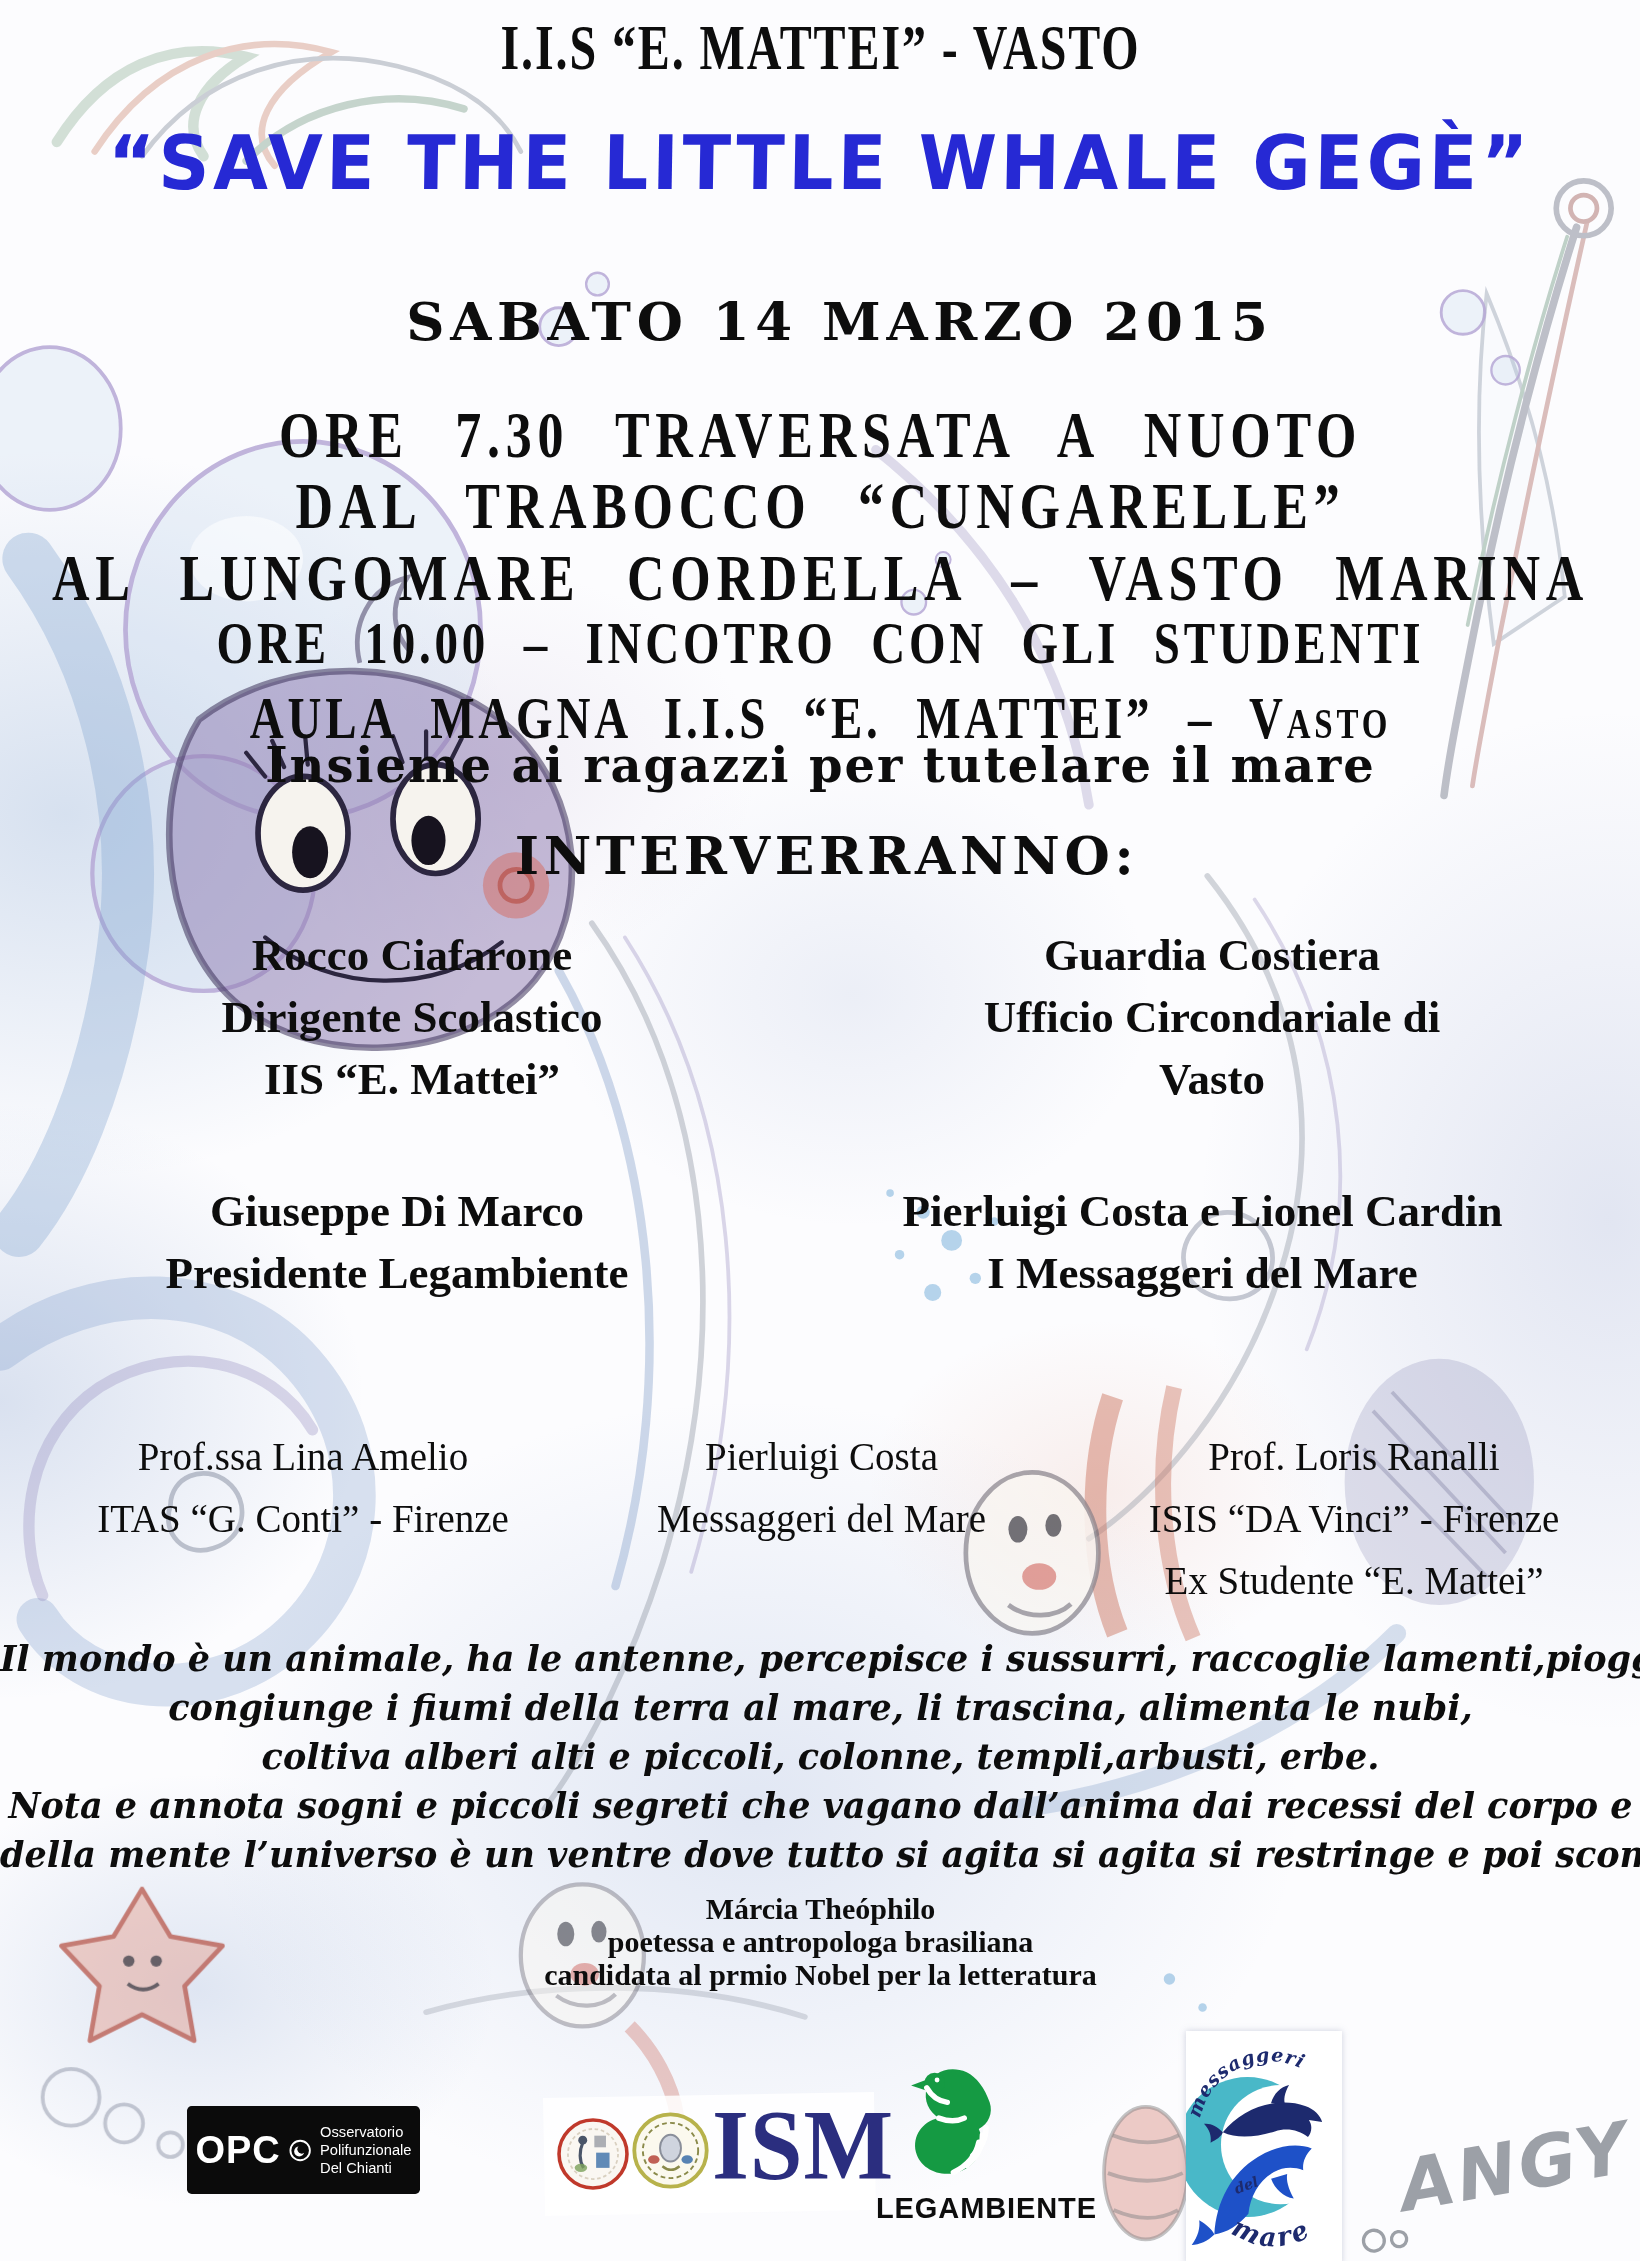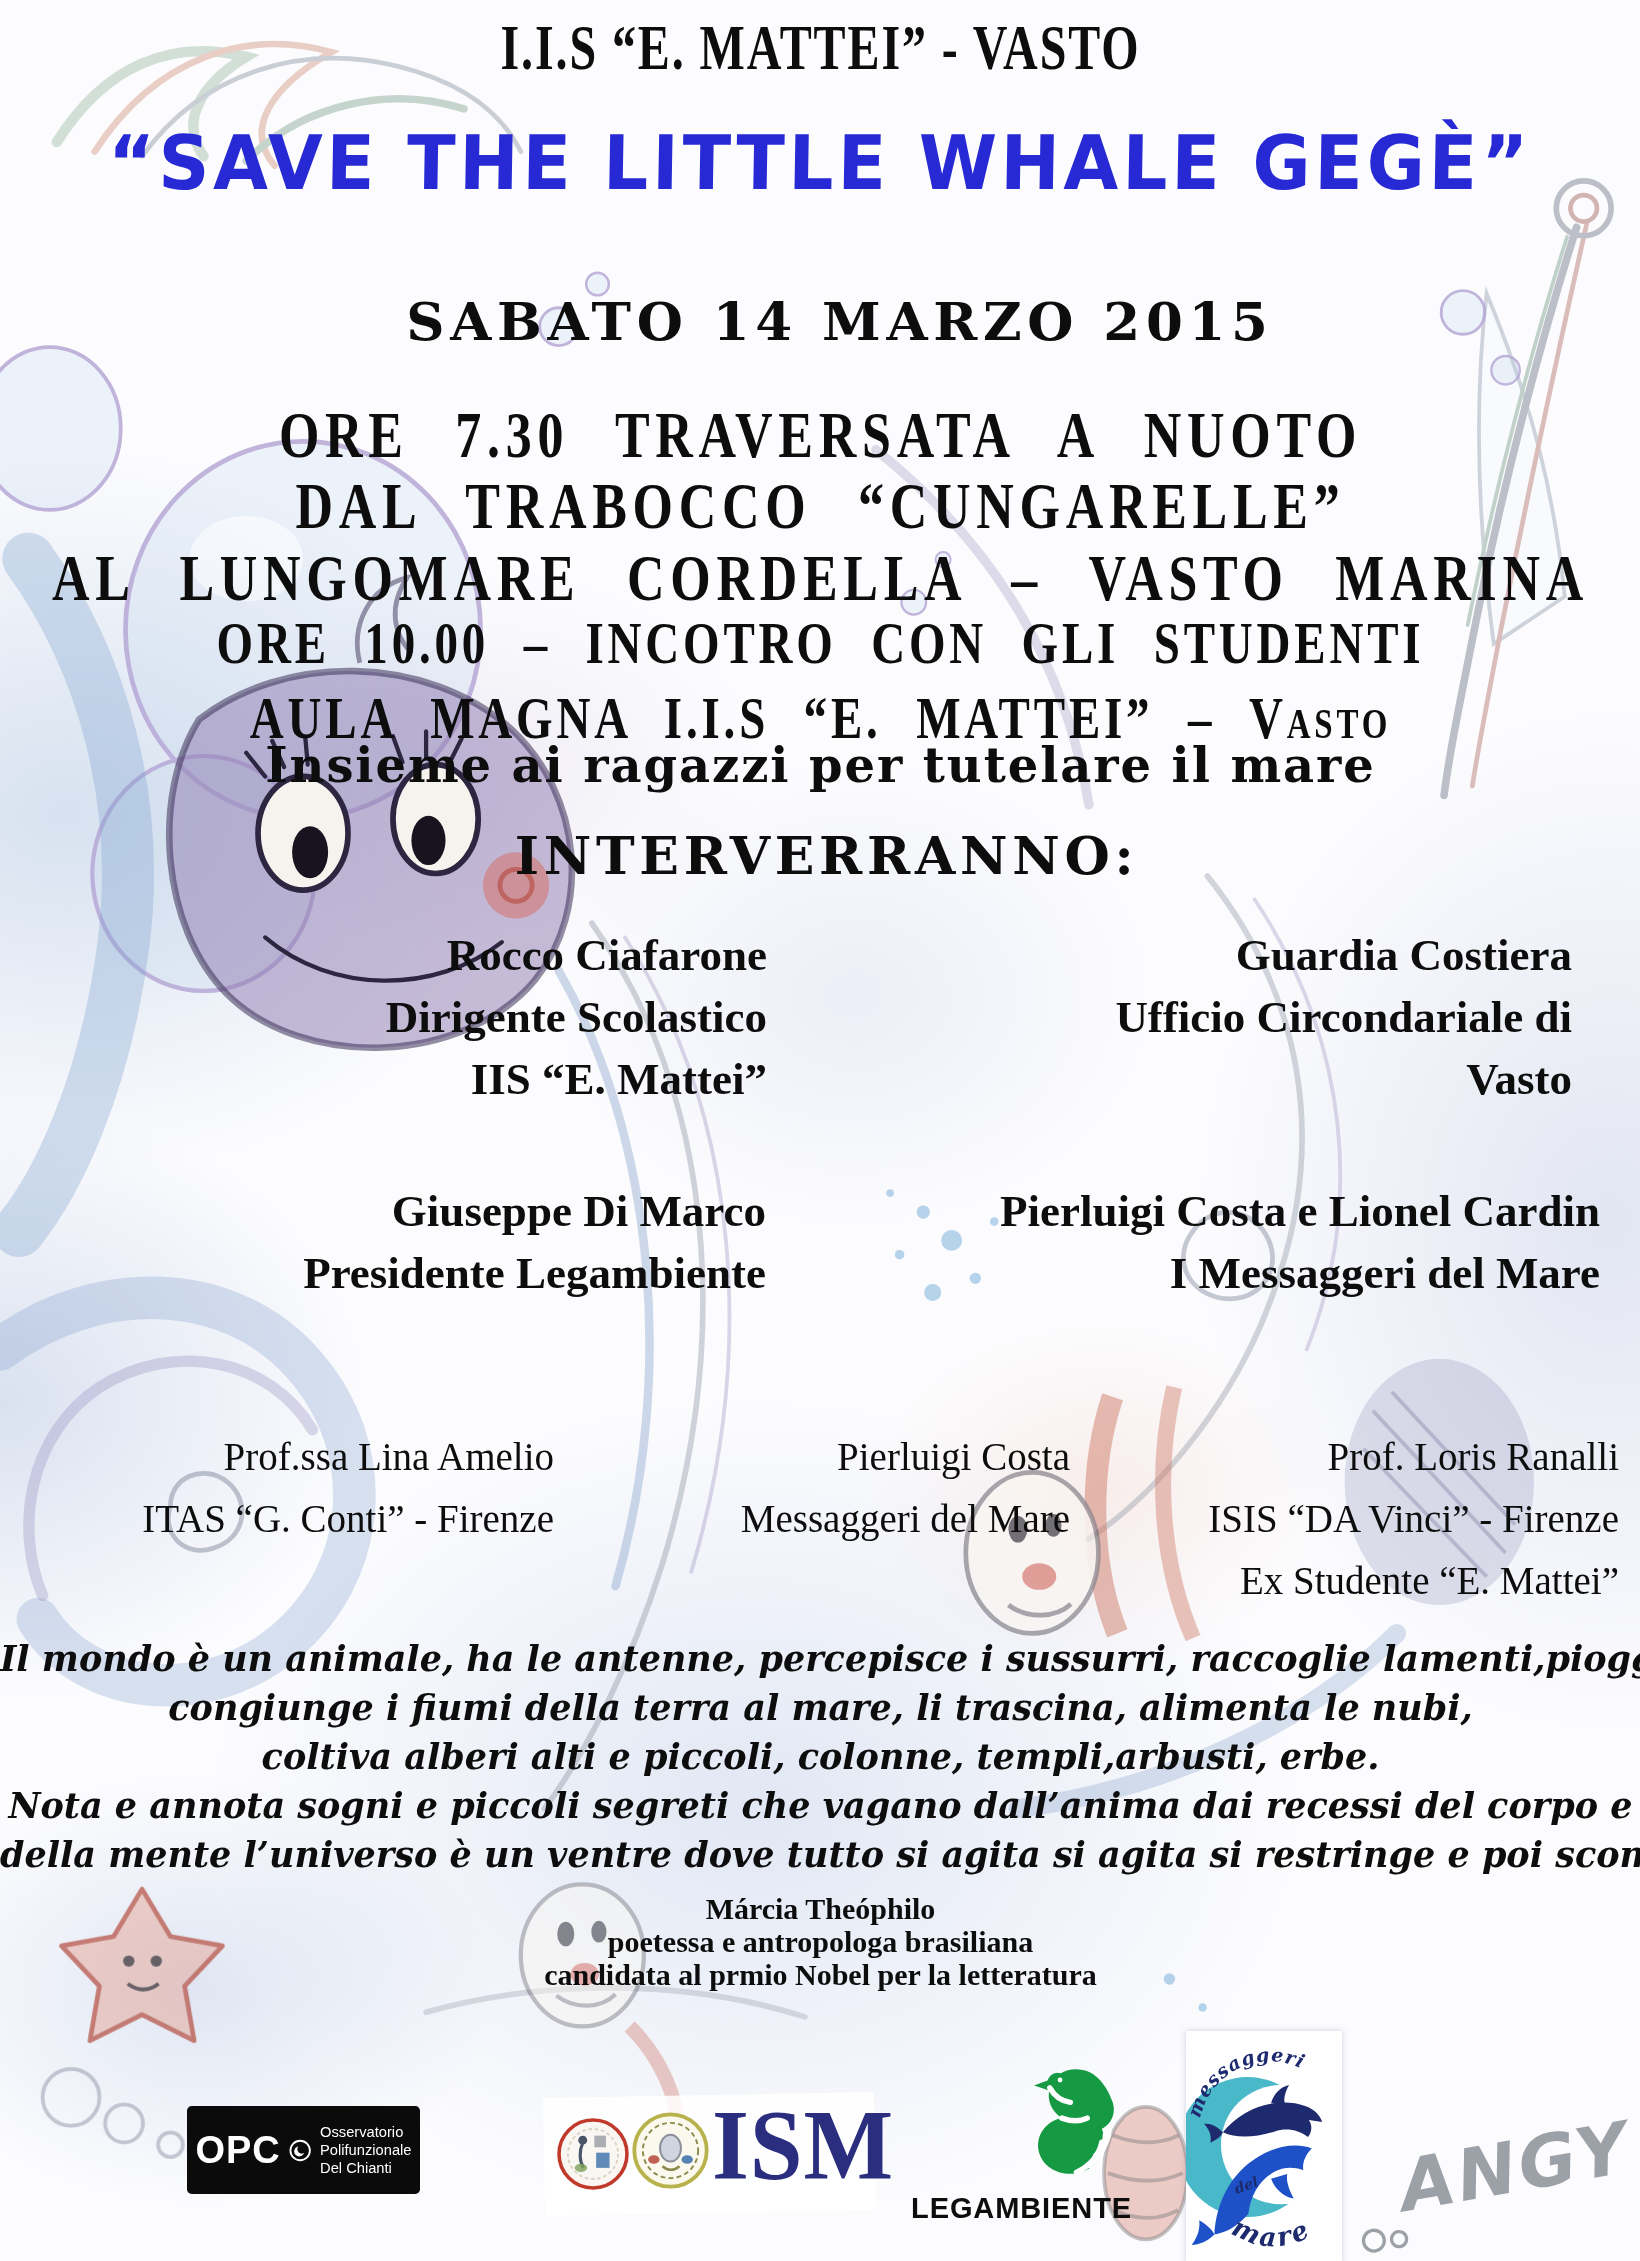"Rocco Ciafarone" .block { text-align: right -> center }
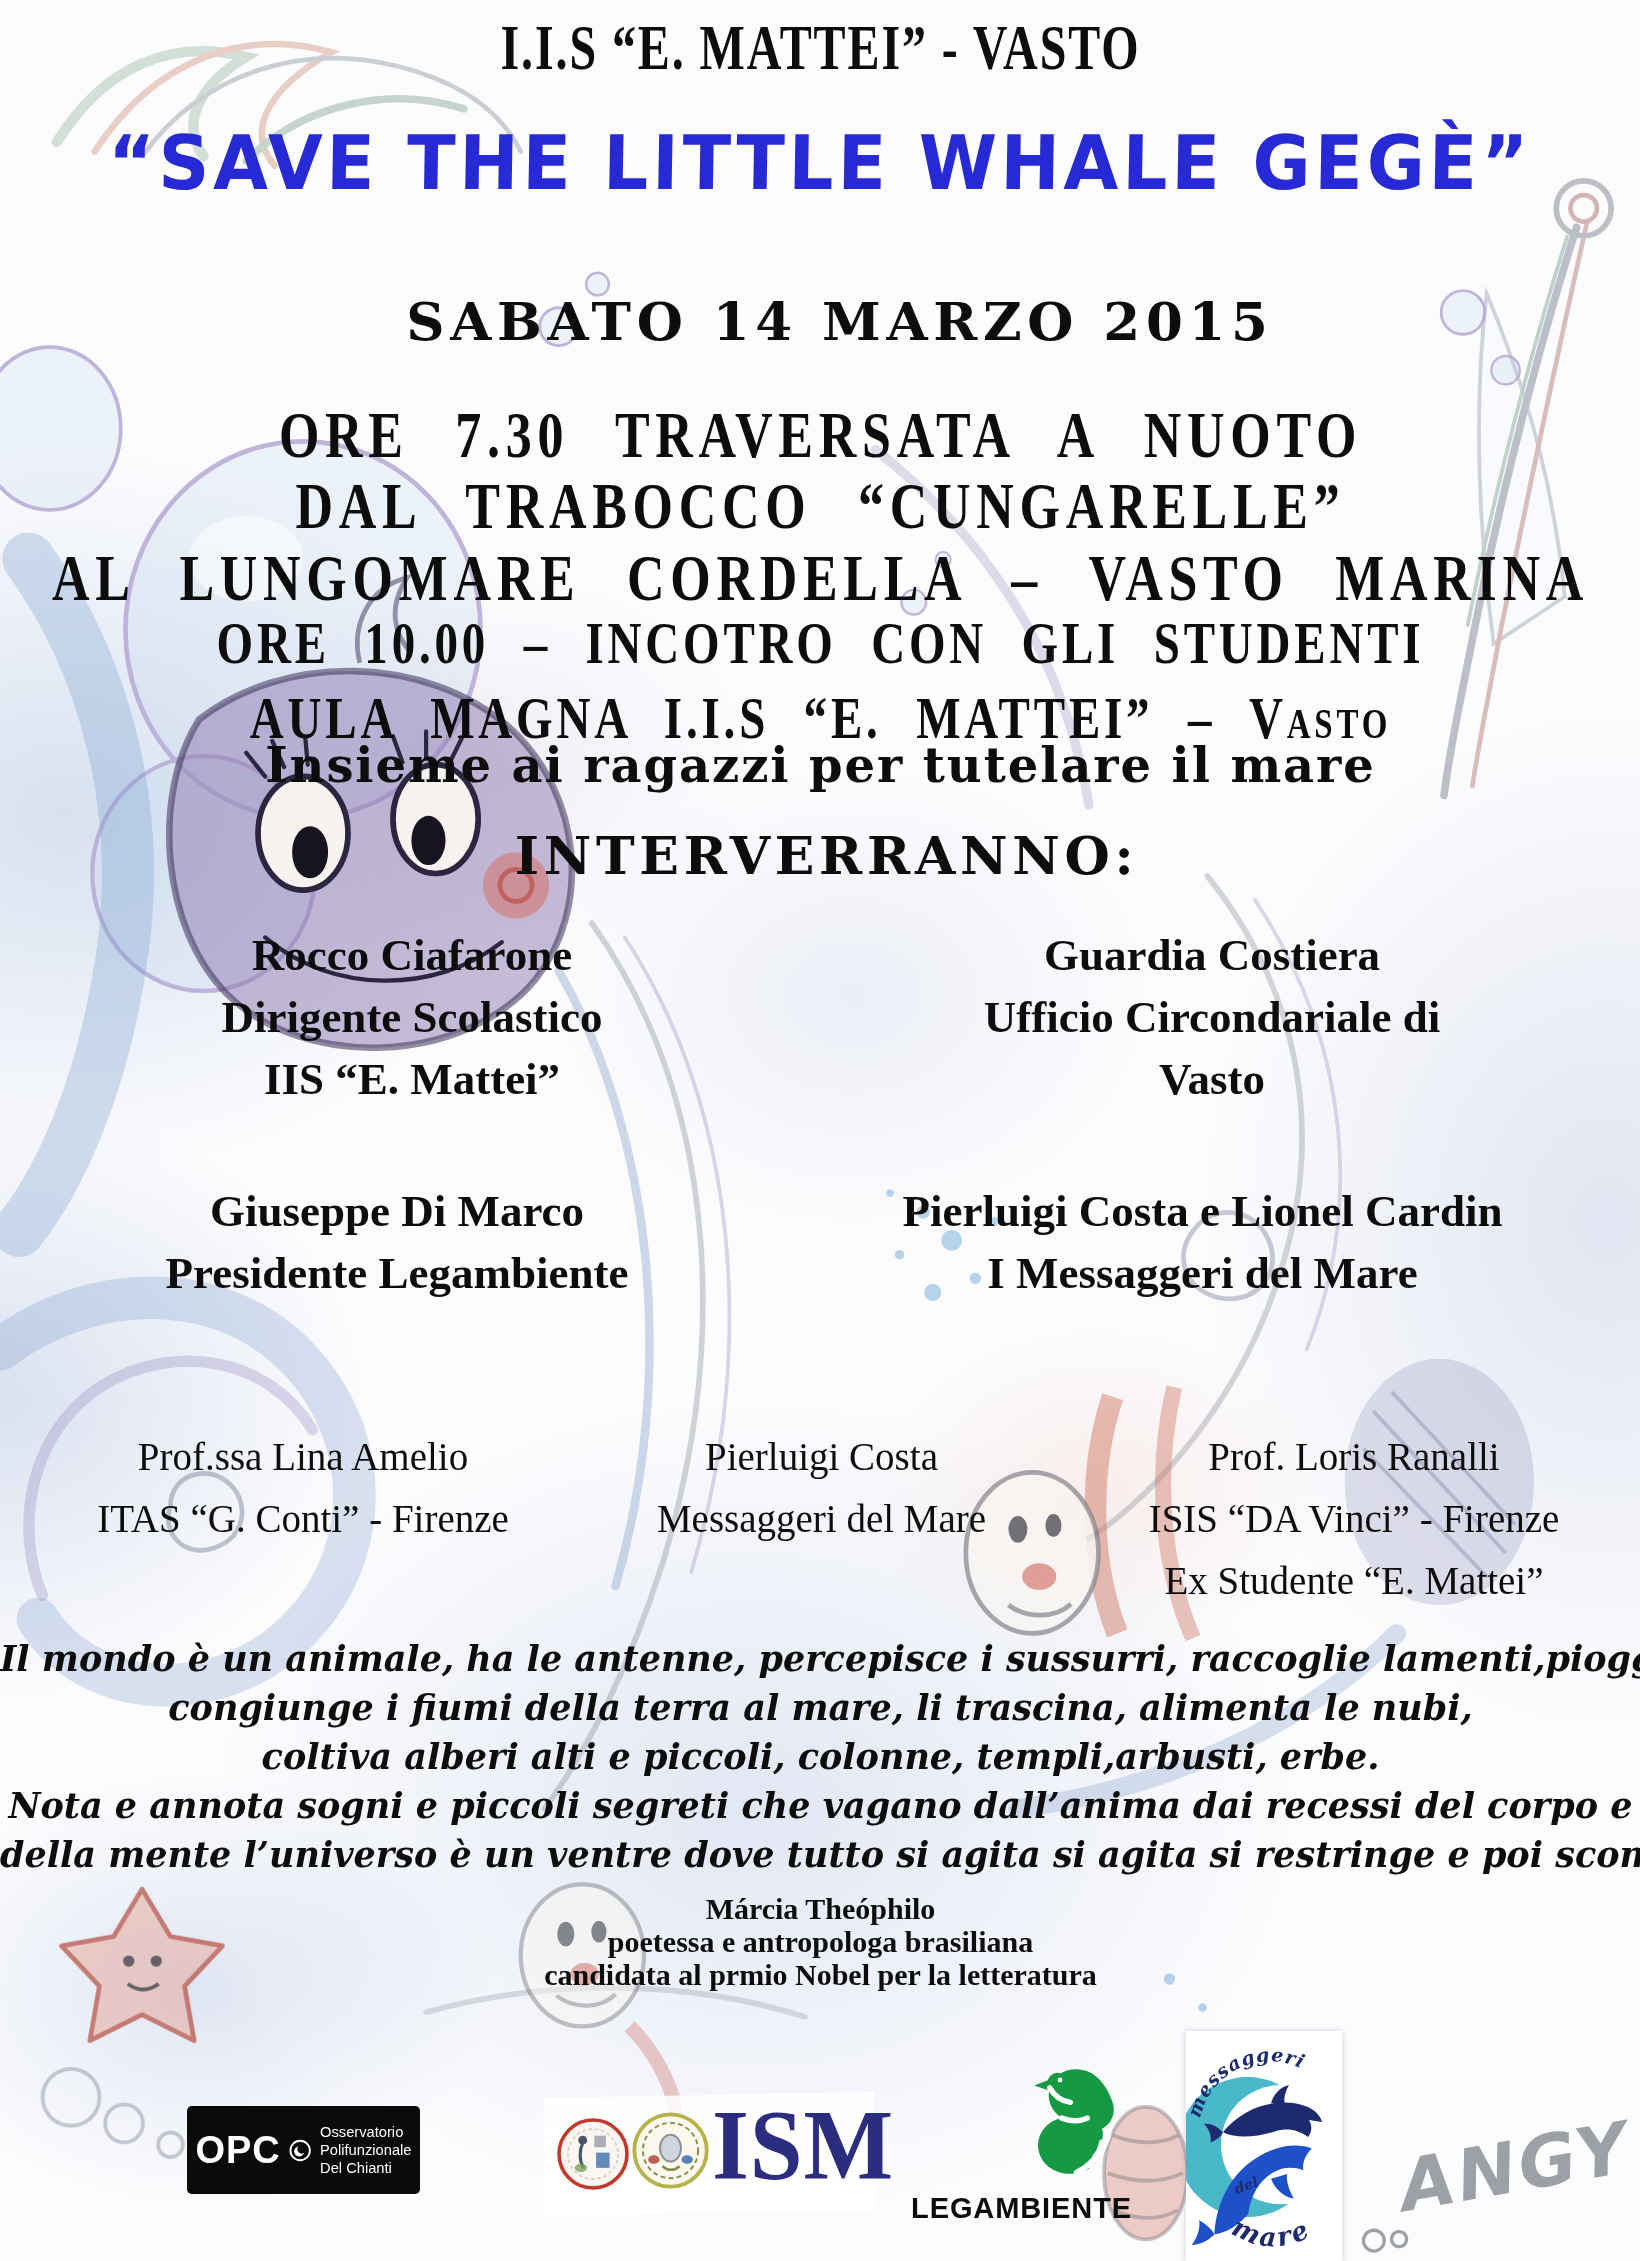"LEGAMBIENTE" .lega { text-align: right -> left }
